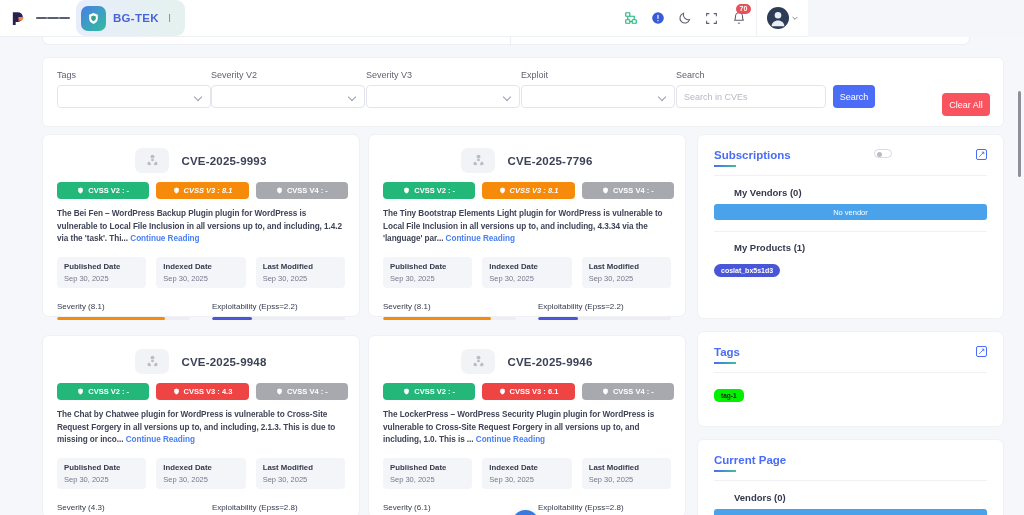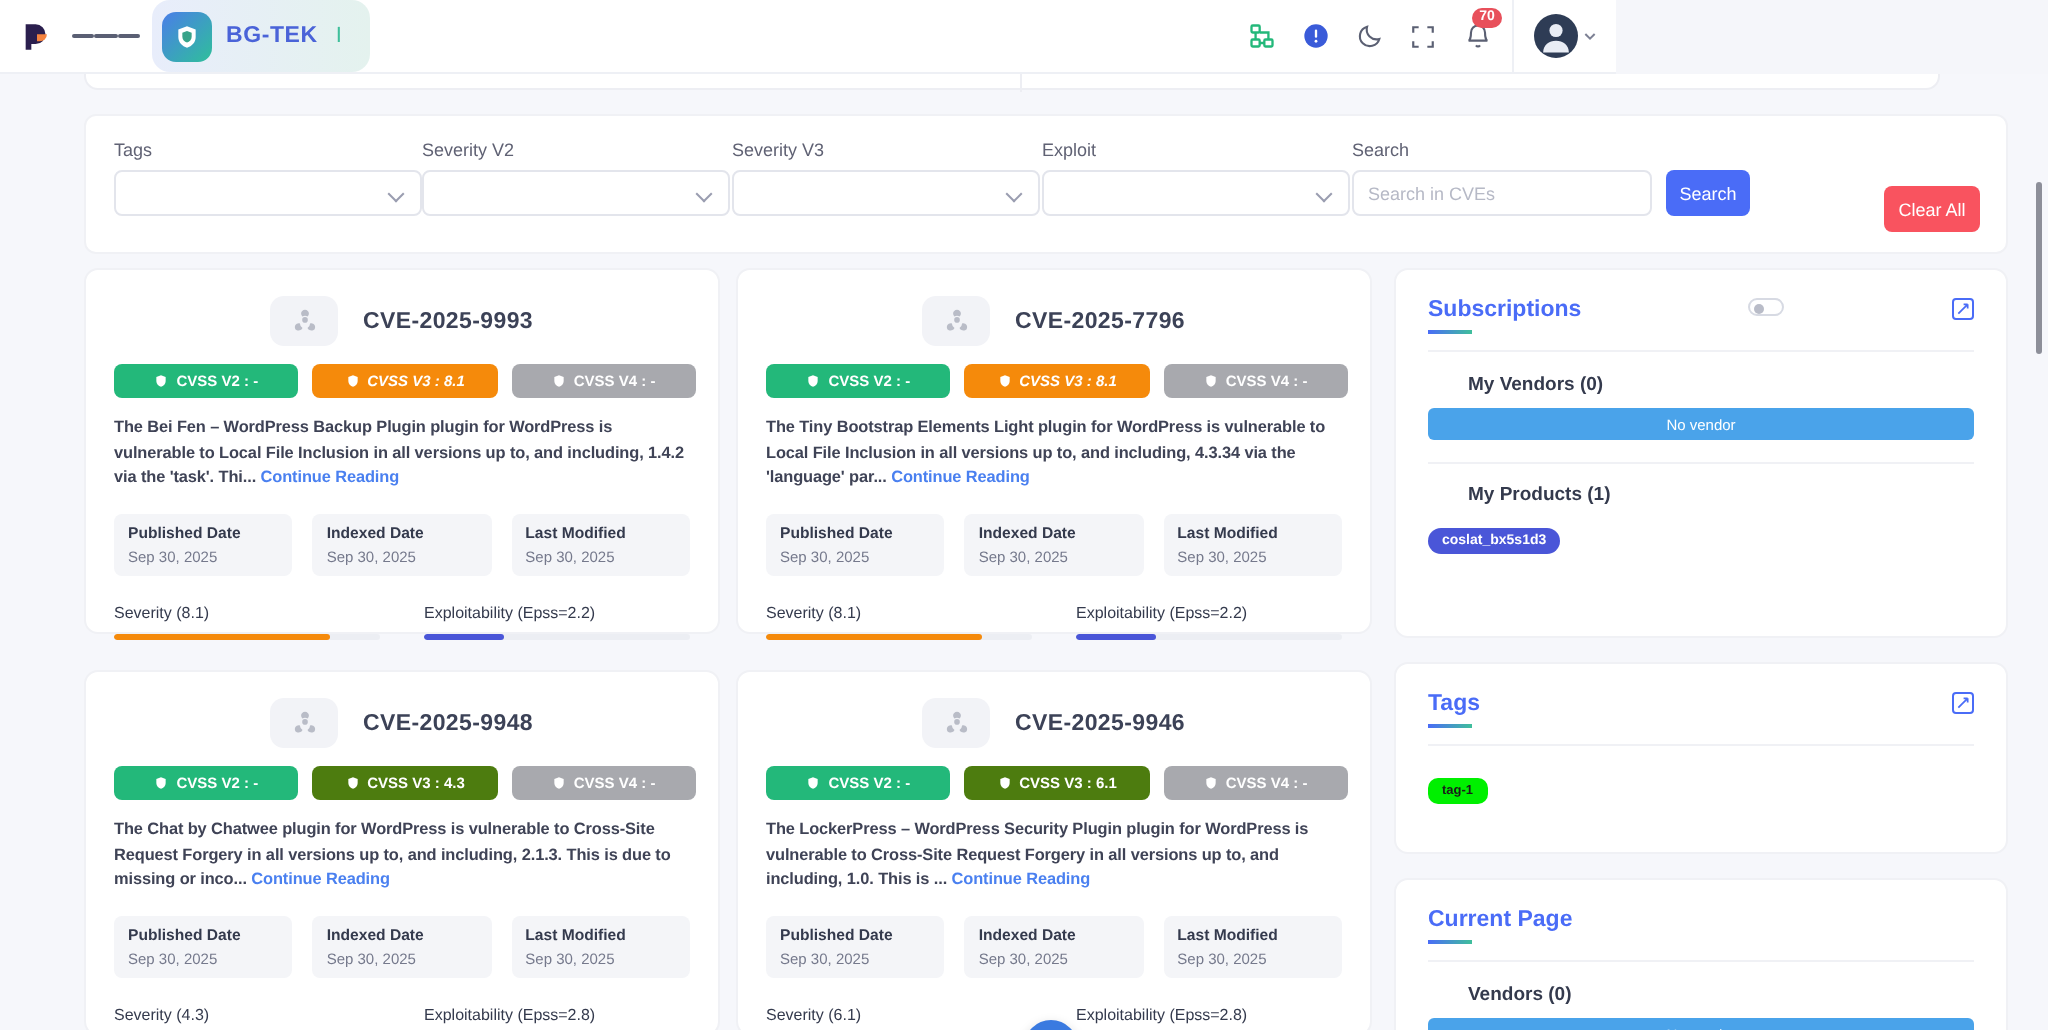"CVSS V3 : 4.3" .b-yellow { background: #4d7c0f -> #ef4444 }
